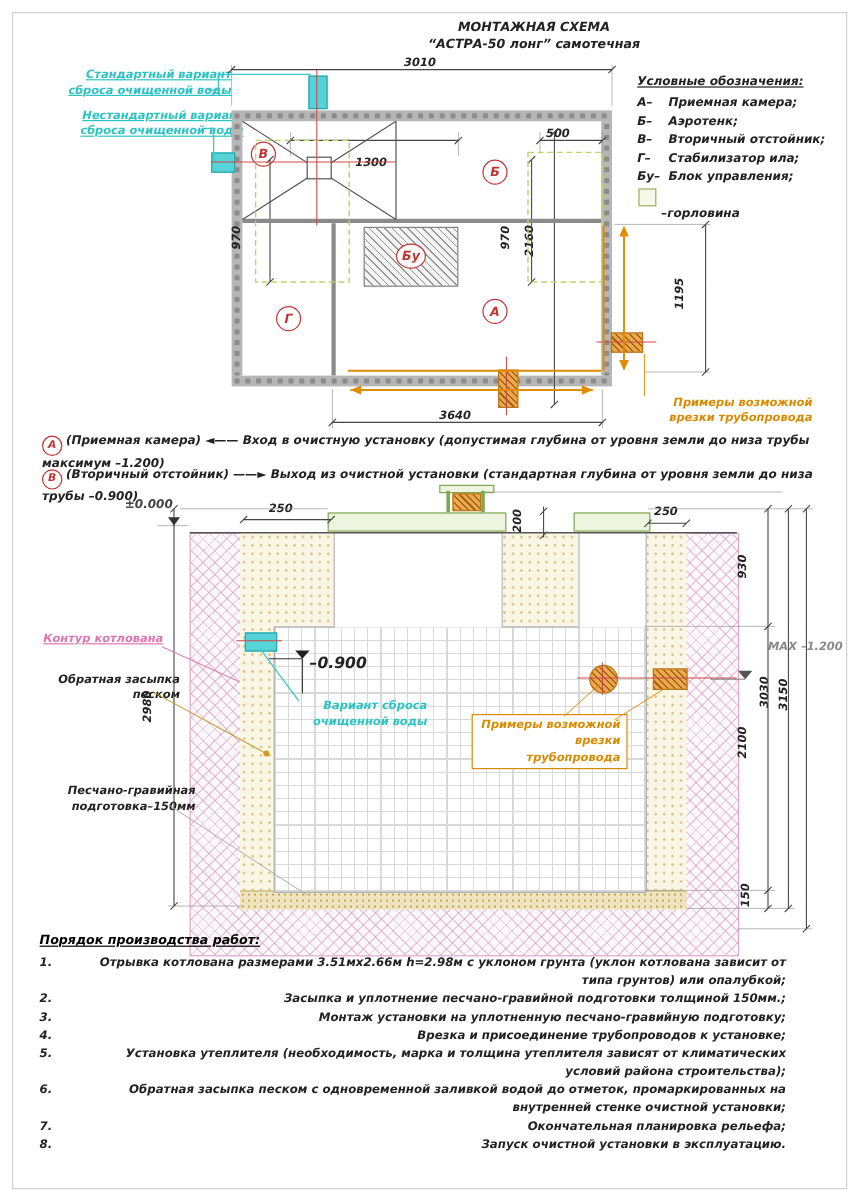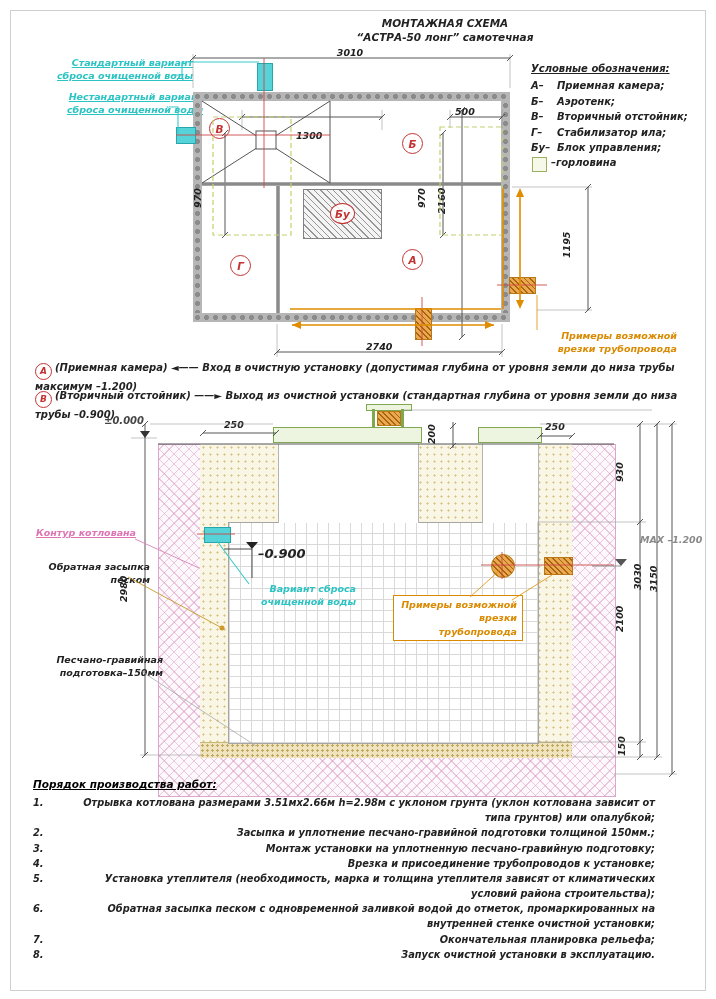"–горловина" div.abs { top: 156px -> 172px }
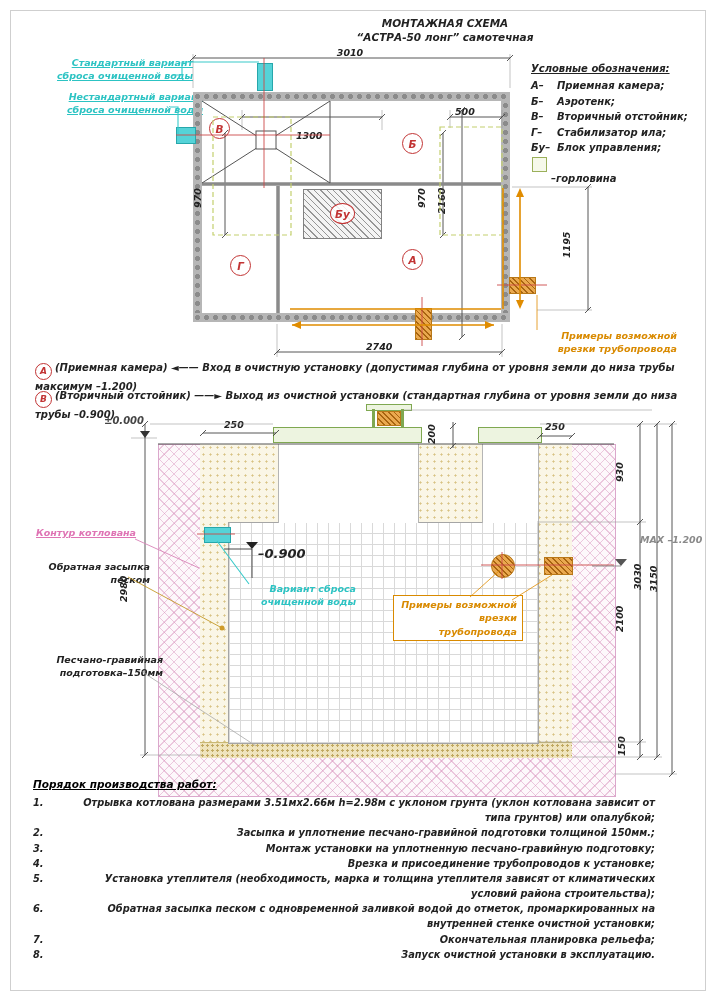"2740" div.abs { text: 2740 -> 3640 }
